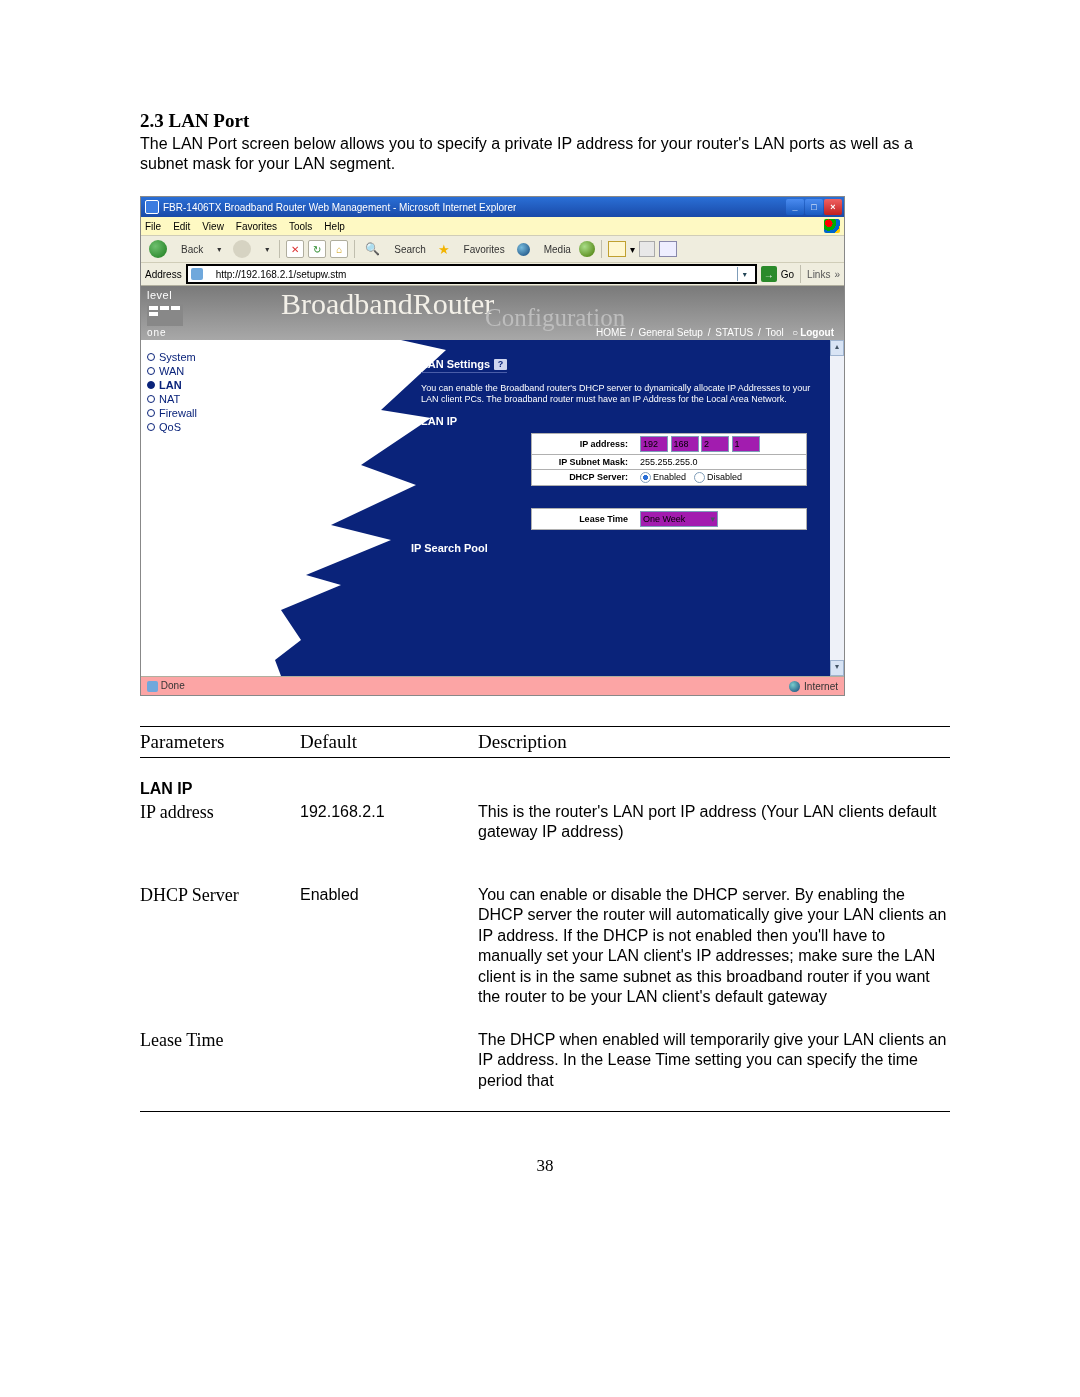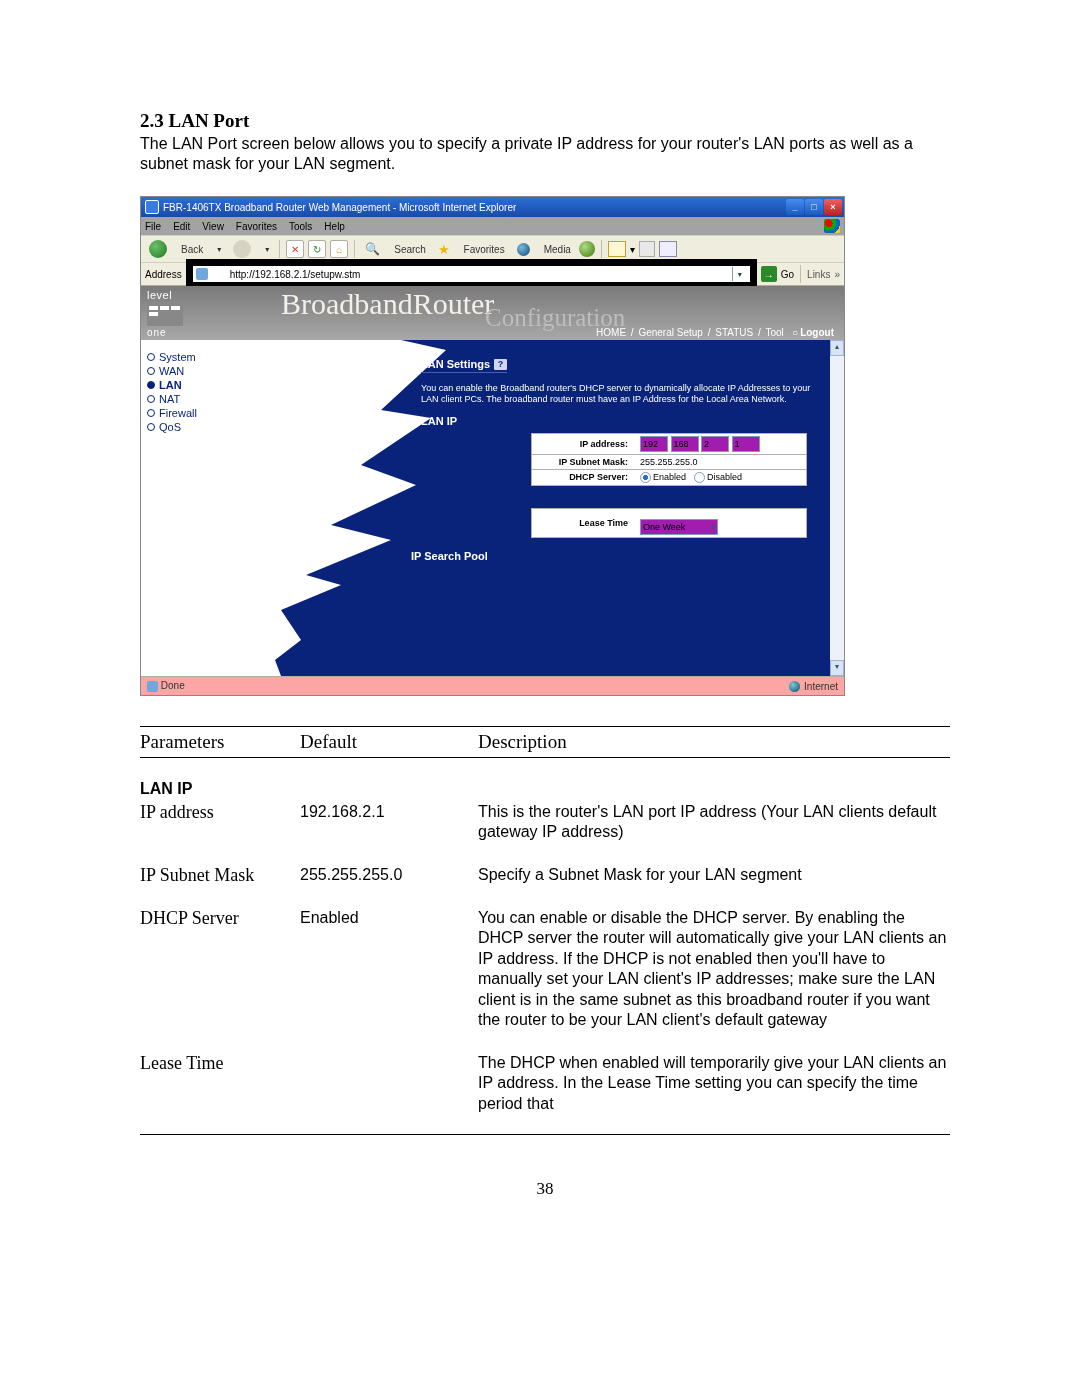"File" .ie-menubar { background: #a3a3a3 -> #fef9c3 }
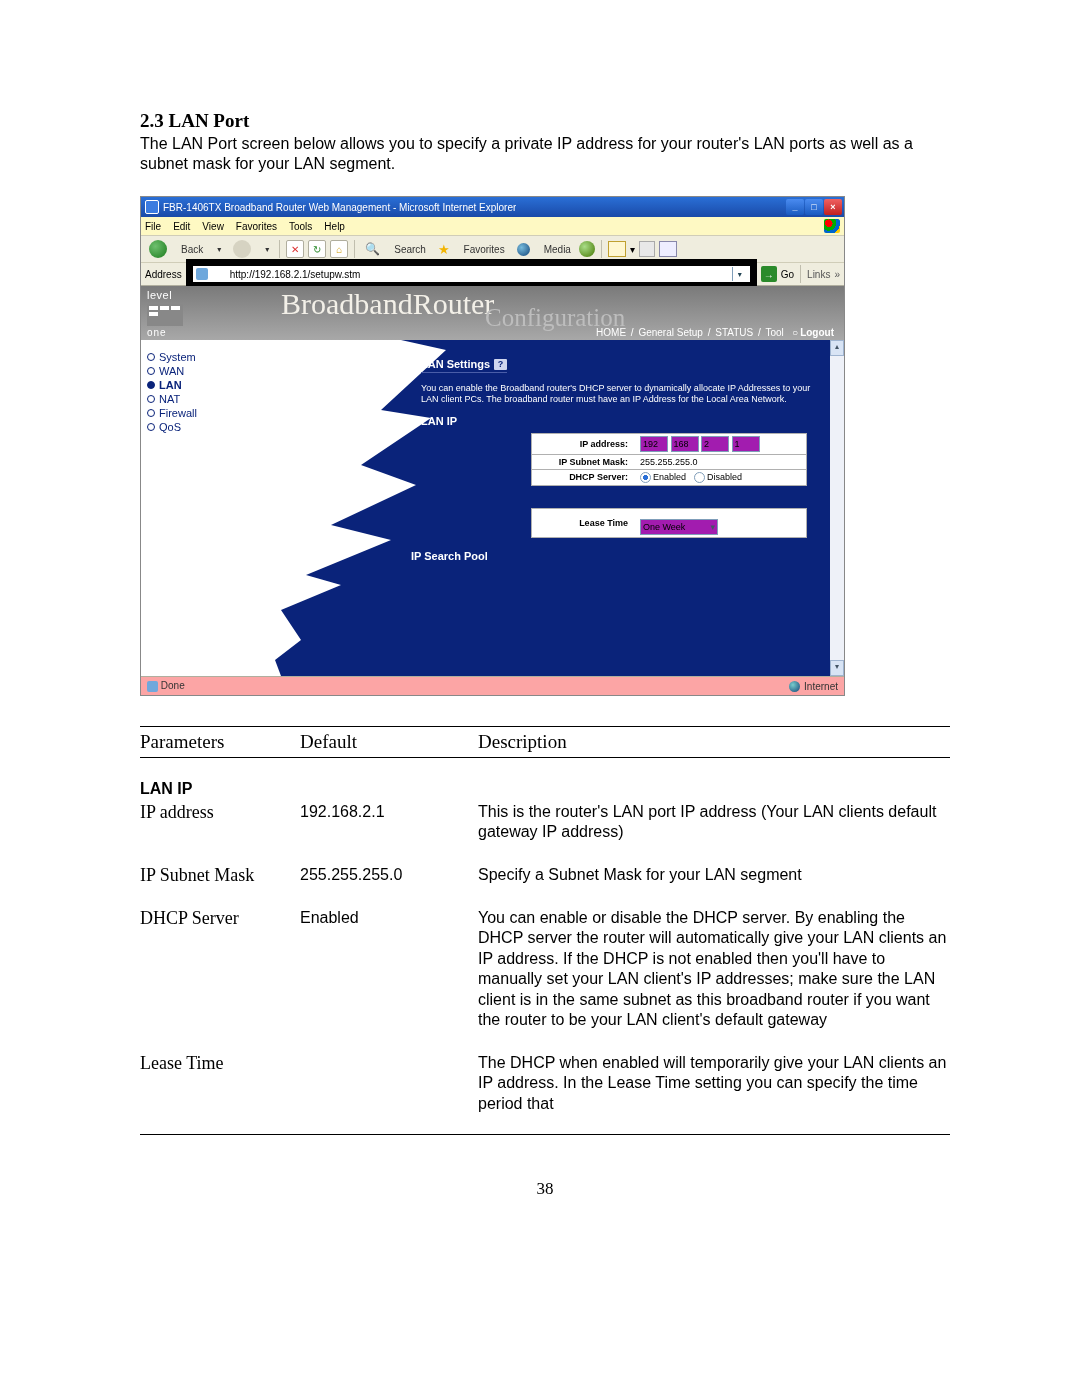"http://192.168.2.1/setupw.stm" .addr-input { border: 7px solid #000000 -> 2px solid #000000; gap: 22px -> 13px }
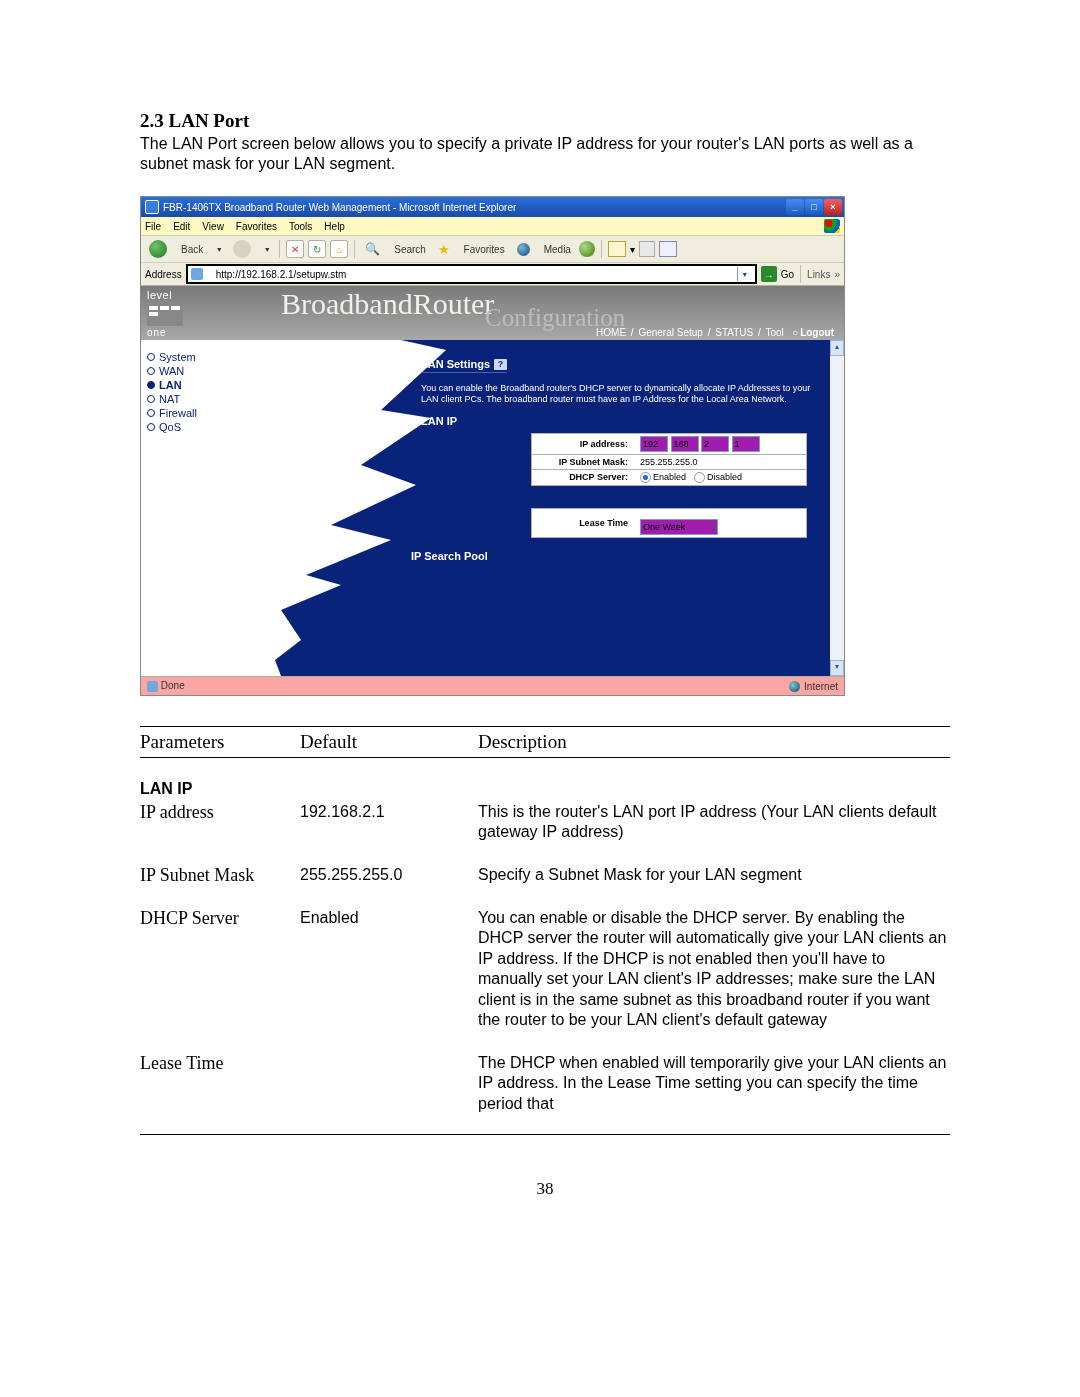"One Week" .mini-input.sel { margin-top: 8px -> none }
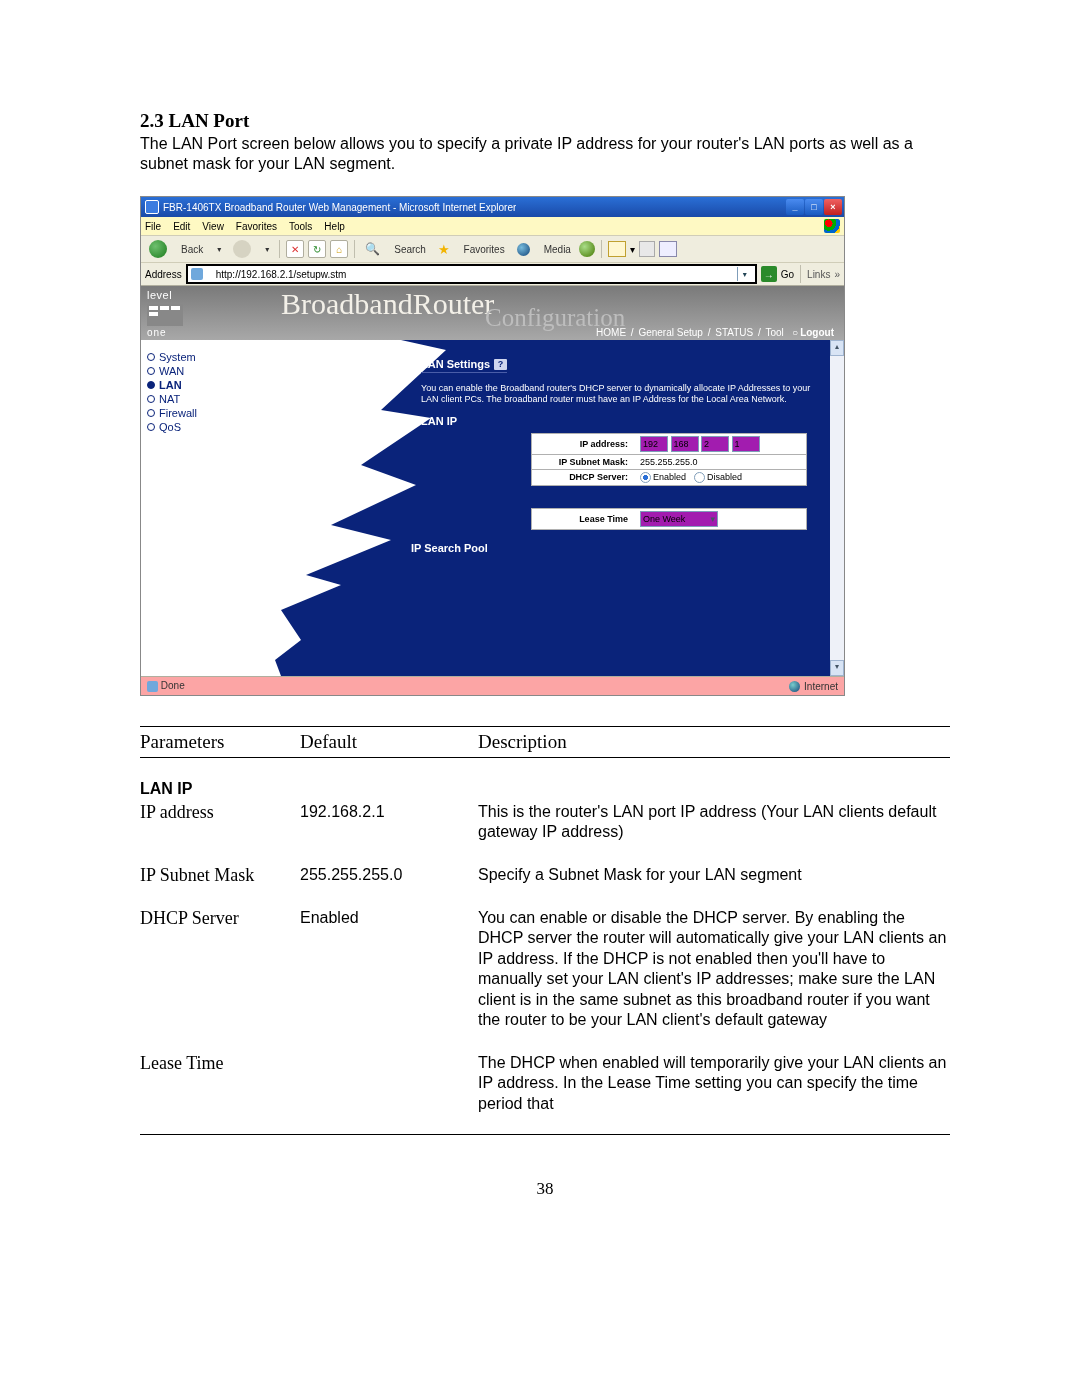"IP Subnet Mask" tr.row { html: <tr> <td>IP Subnet Mask</td> <td>255.255.255.0</td> <td>Specify a Subnet Mask for your LAN segment</td> </tr> -> none }
